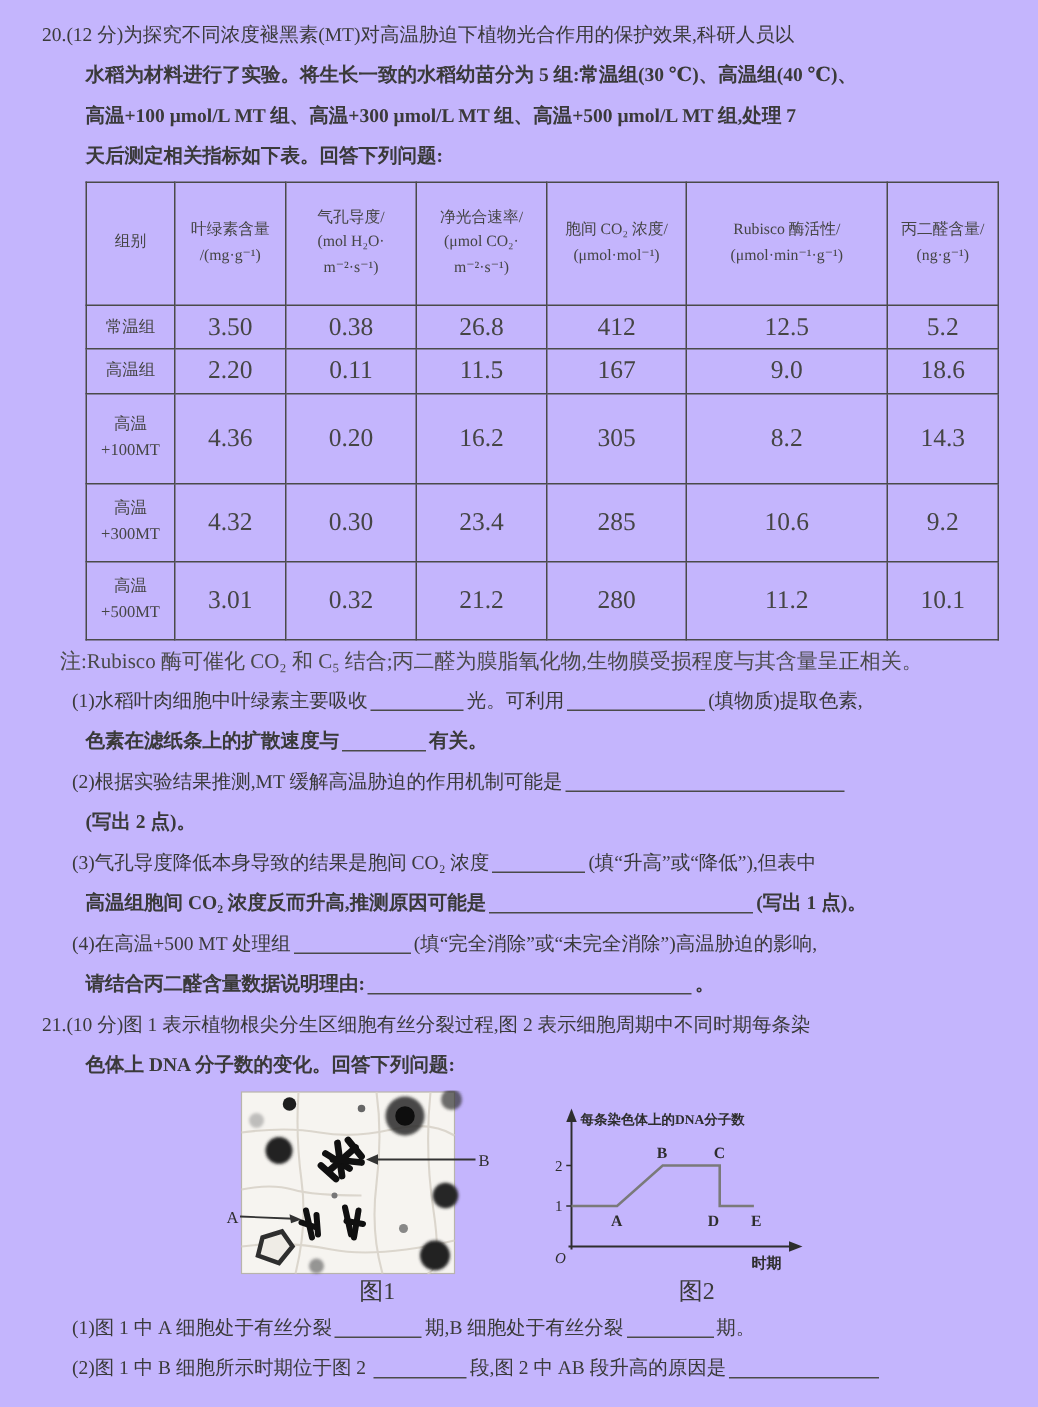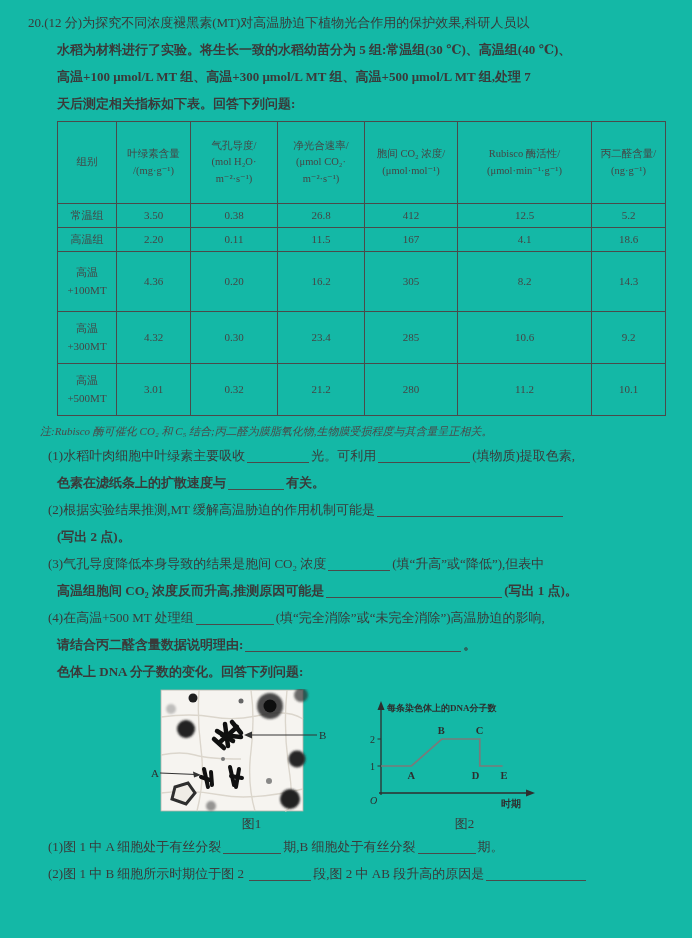"20.(12" .page { background: #14b8a6 -> #c4b5fd }
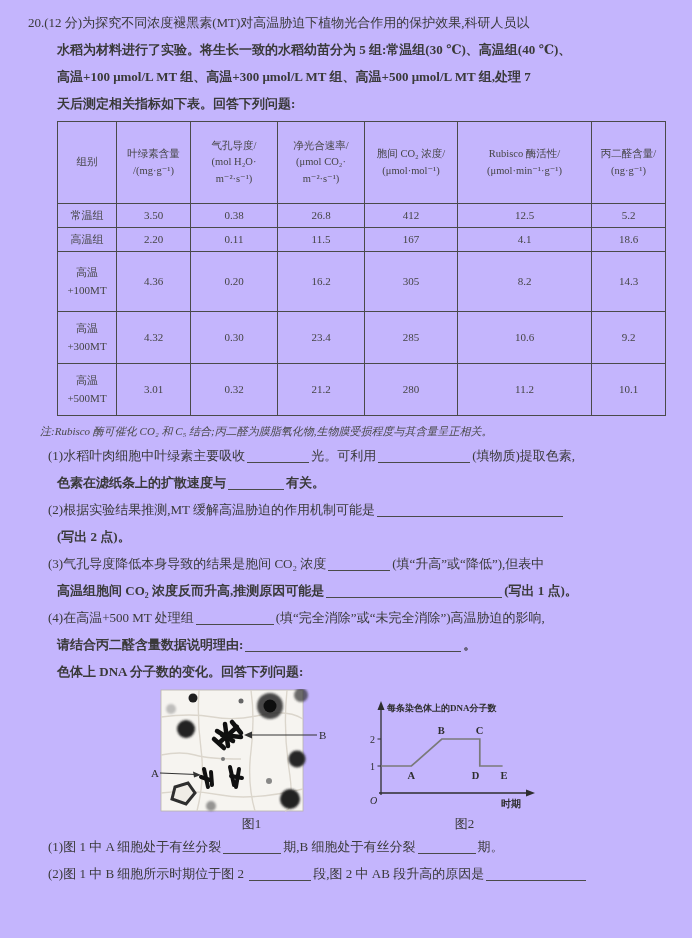"3.50" table.exp tbody td { font-size: 11px -> 17px }
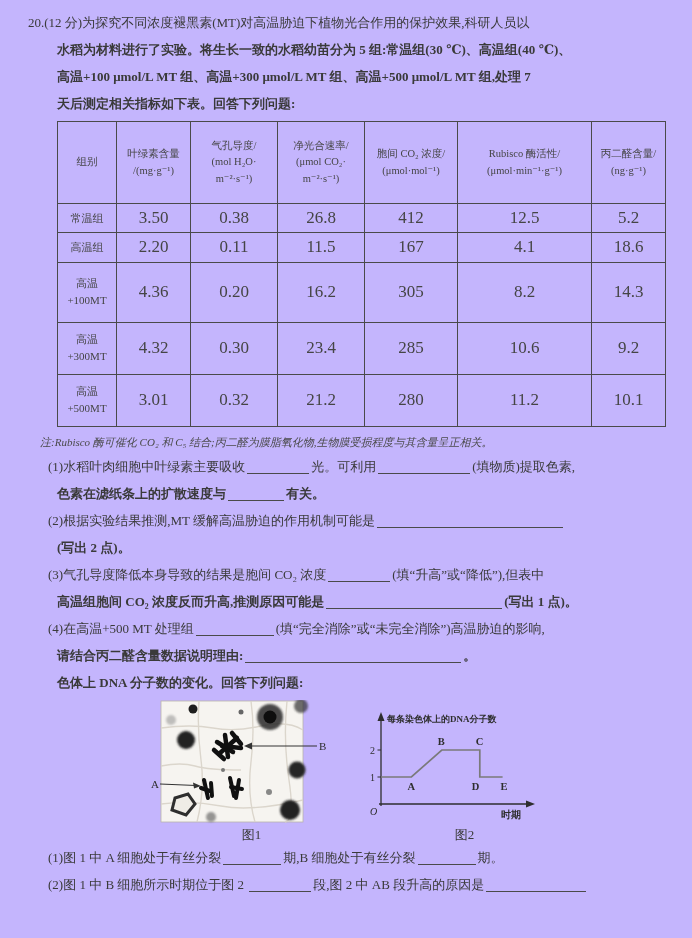"4.1" td { text: 4.1 -> 9.0 }
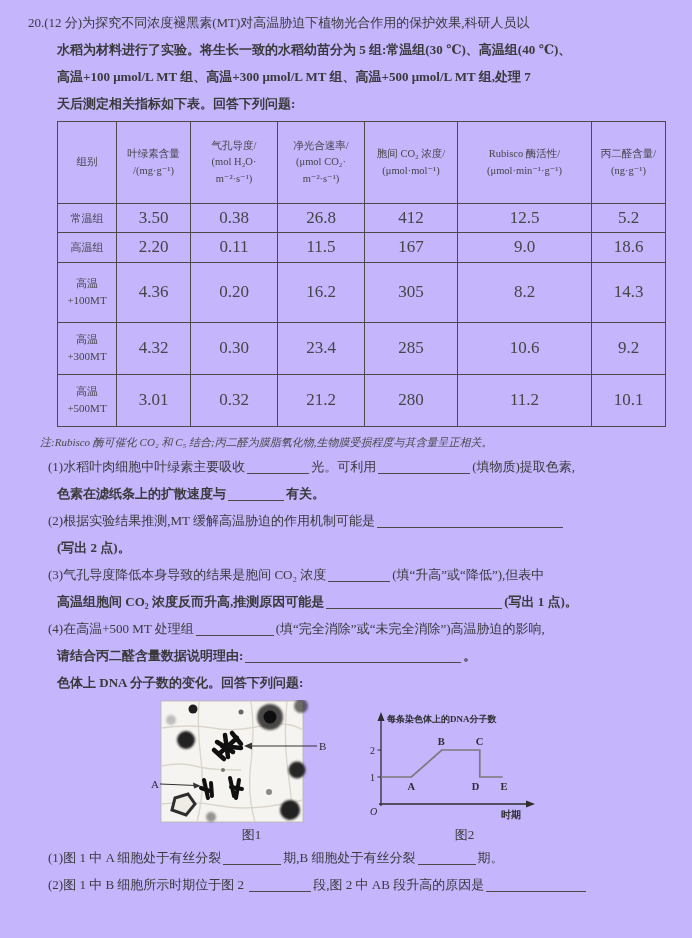"注:Rubisco 酶可催化 CO₂ 和 C₅" .note { font-size: 11px -> 14px; font-style: italic -> none }
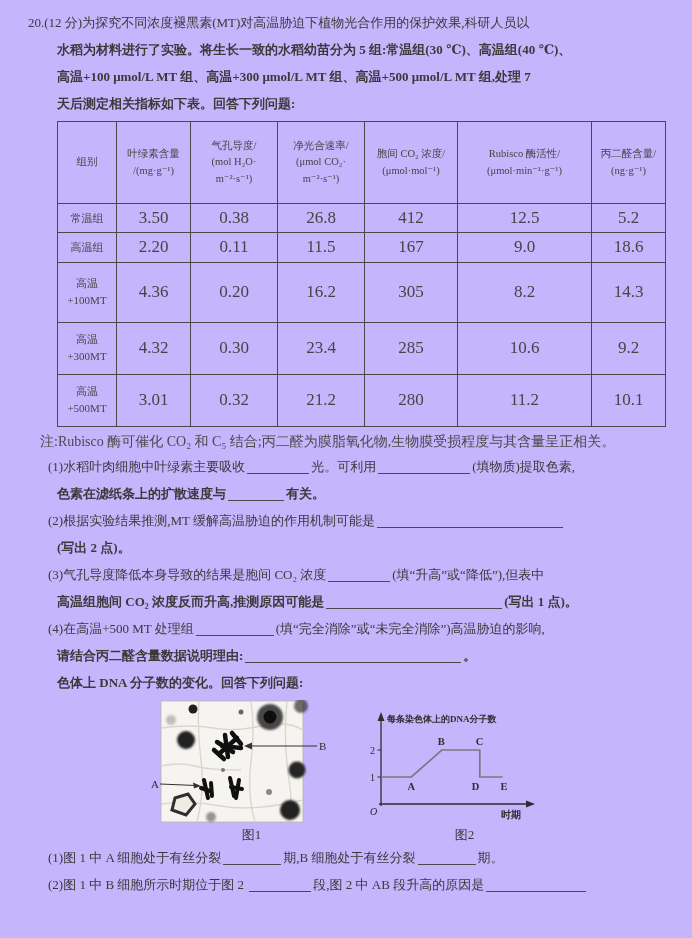"21.(10 分)图 1 表示植物根尖分生区细胞有丝分裂过程,图 2" span.line { html: none -> <span>21.(10 分)图 1 表示植物根尖分生区细胞有丝分裂过程,图 2 表示细胞周期中不同时期每条染</span> }
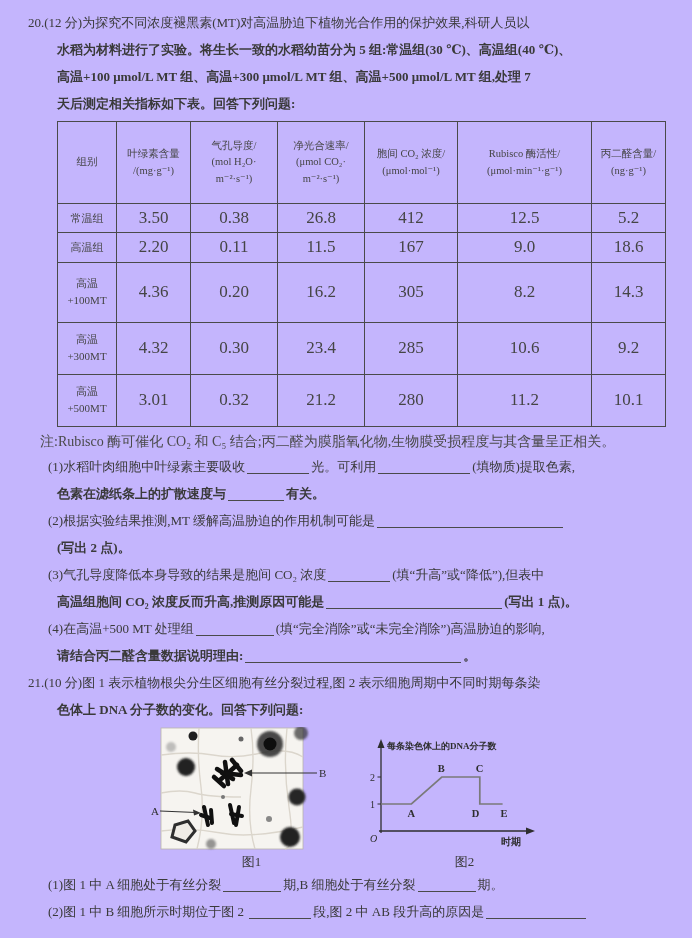"图1" .fig-caption { font-size: 13px -> 16px }
